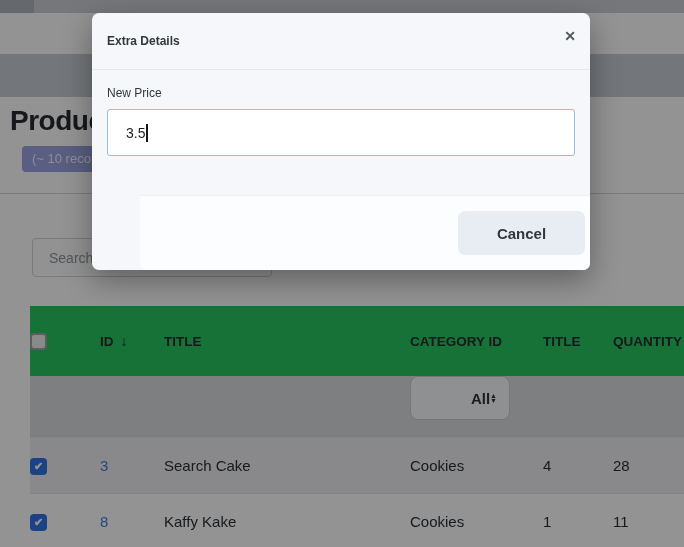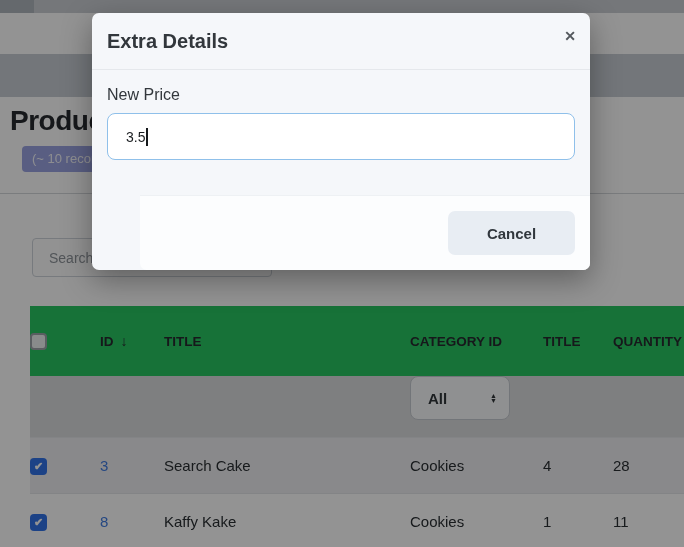"Extra Details" .modal-title { font-size: 20px -> 12px }
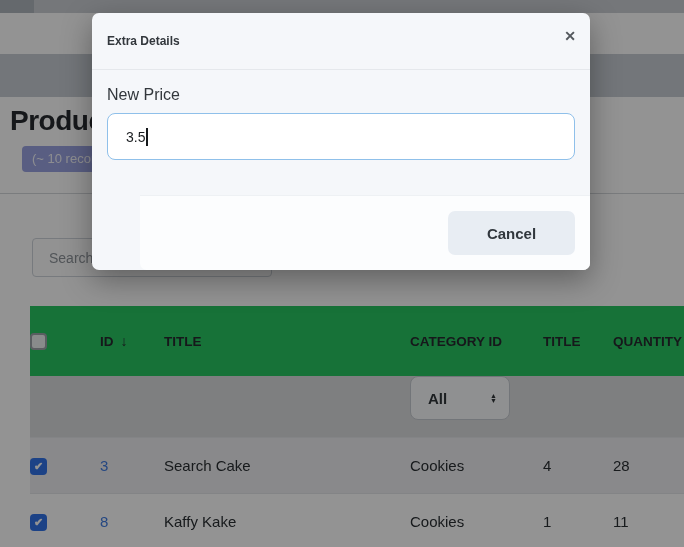"New Price" .field-label { font-size: 16px -> 12px }
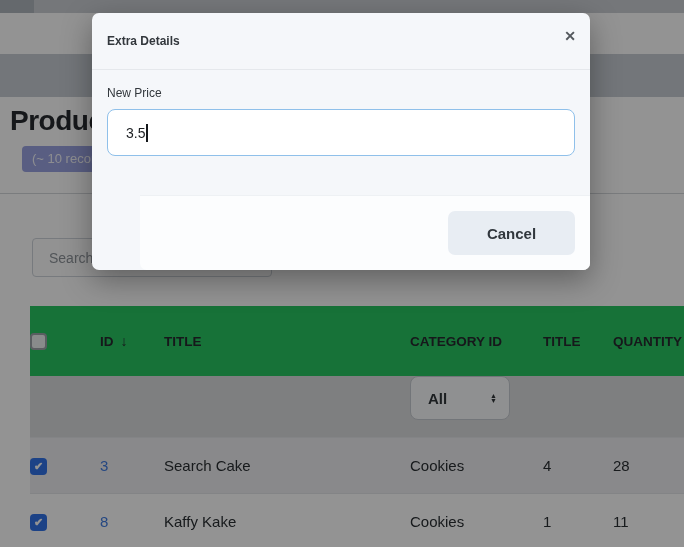"3.5" .price-input { border-radius: 8px -> 3px }
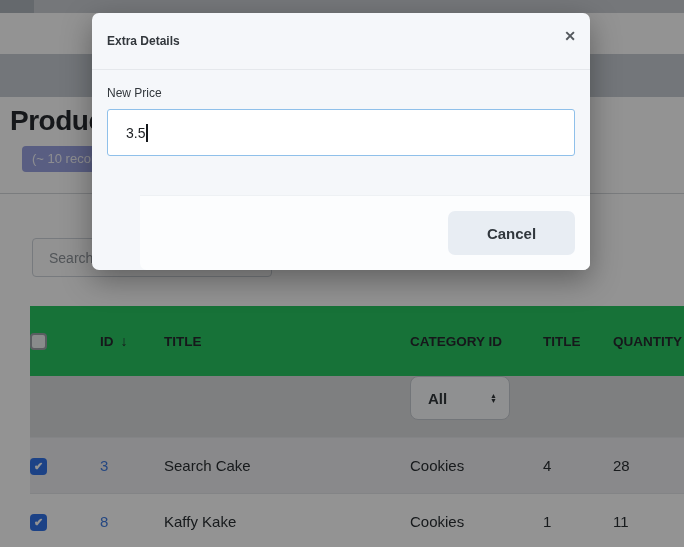"Cancel" .modal-footer { padding-right: 15px -> 5px }
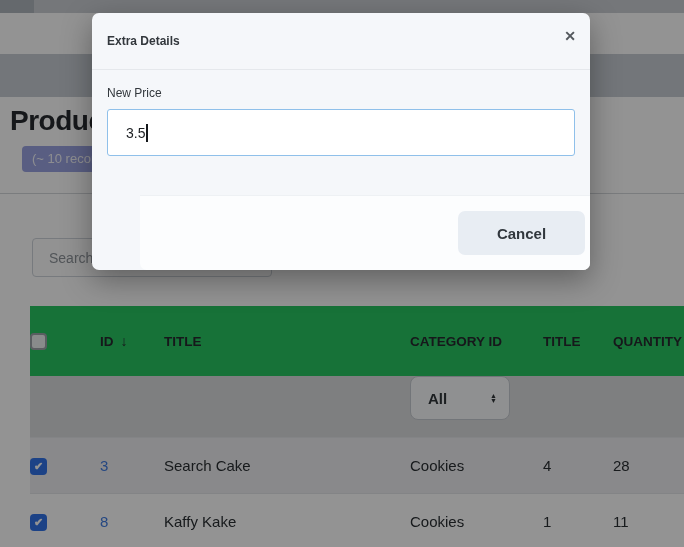"All" .select-box { justify-content: space-between -> flex-end }
